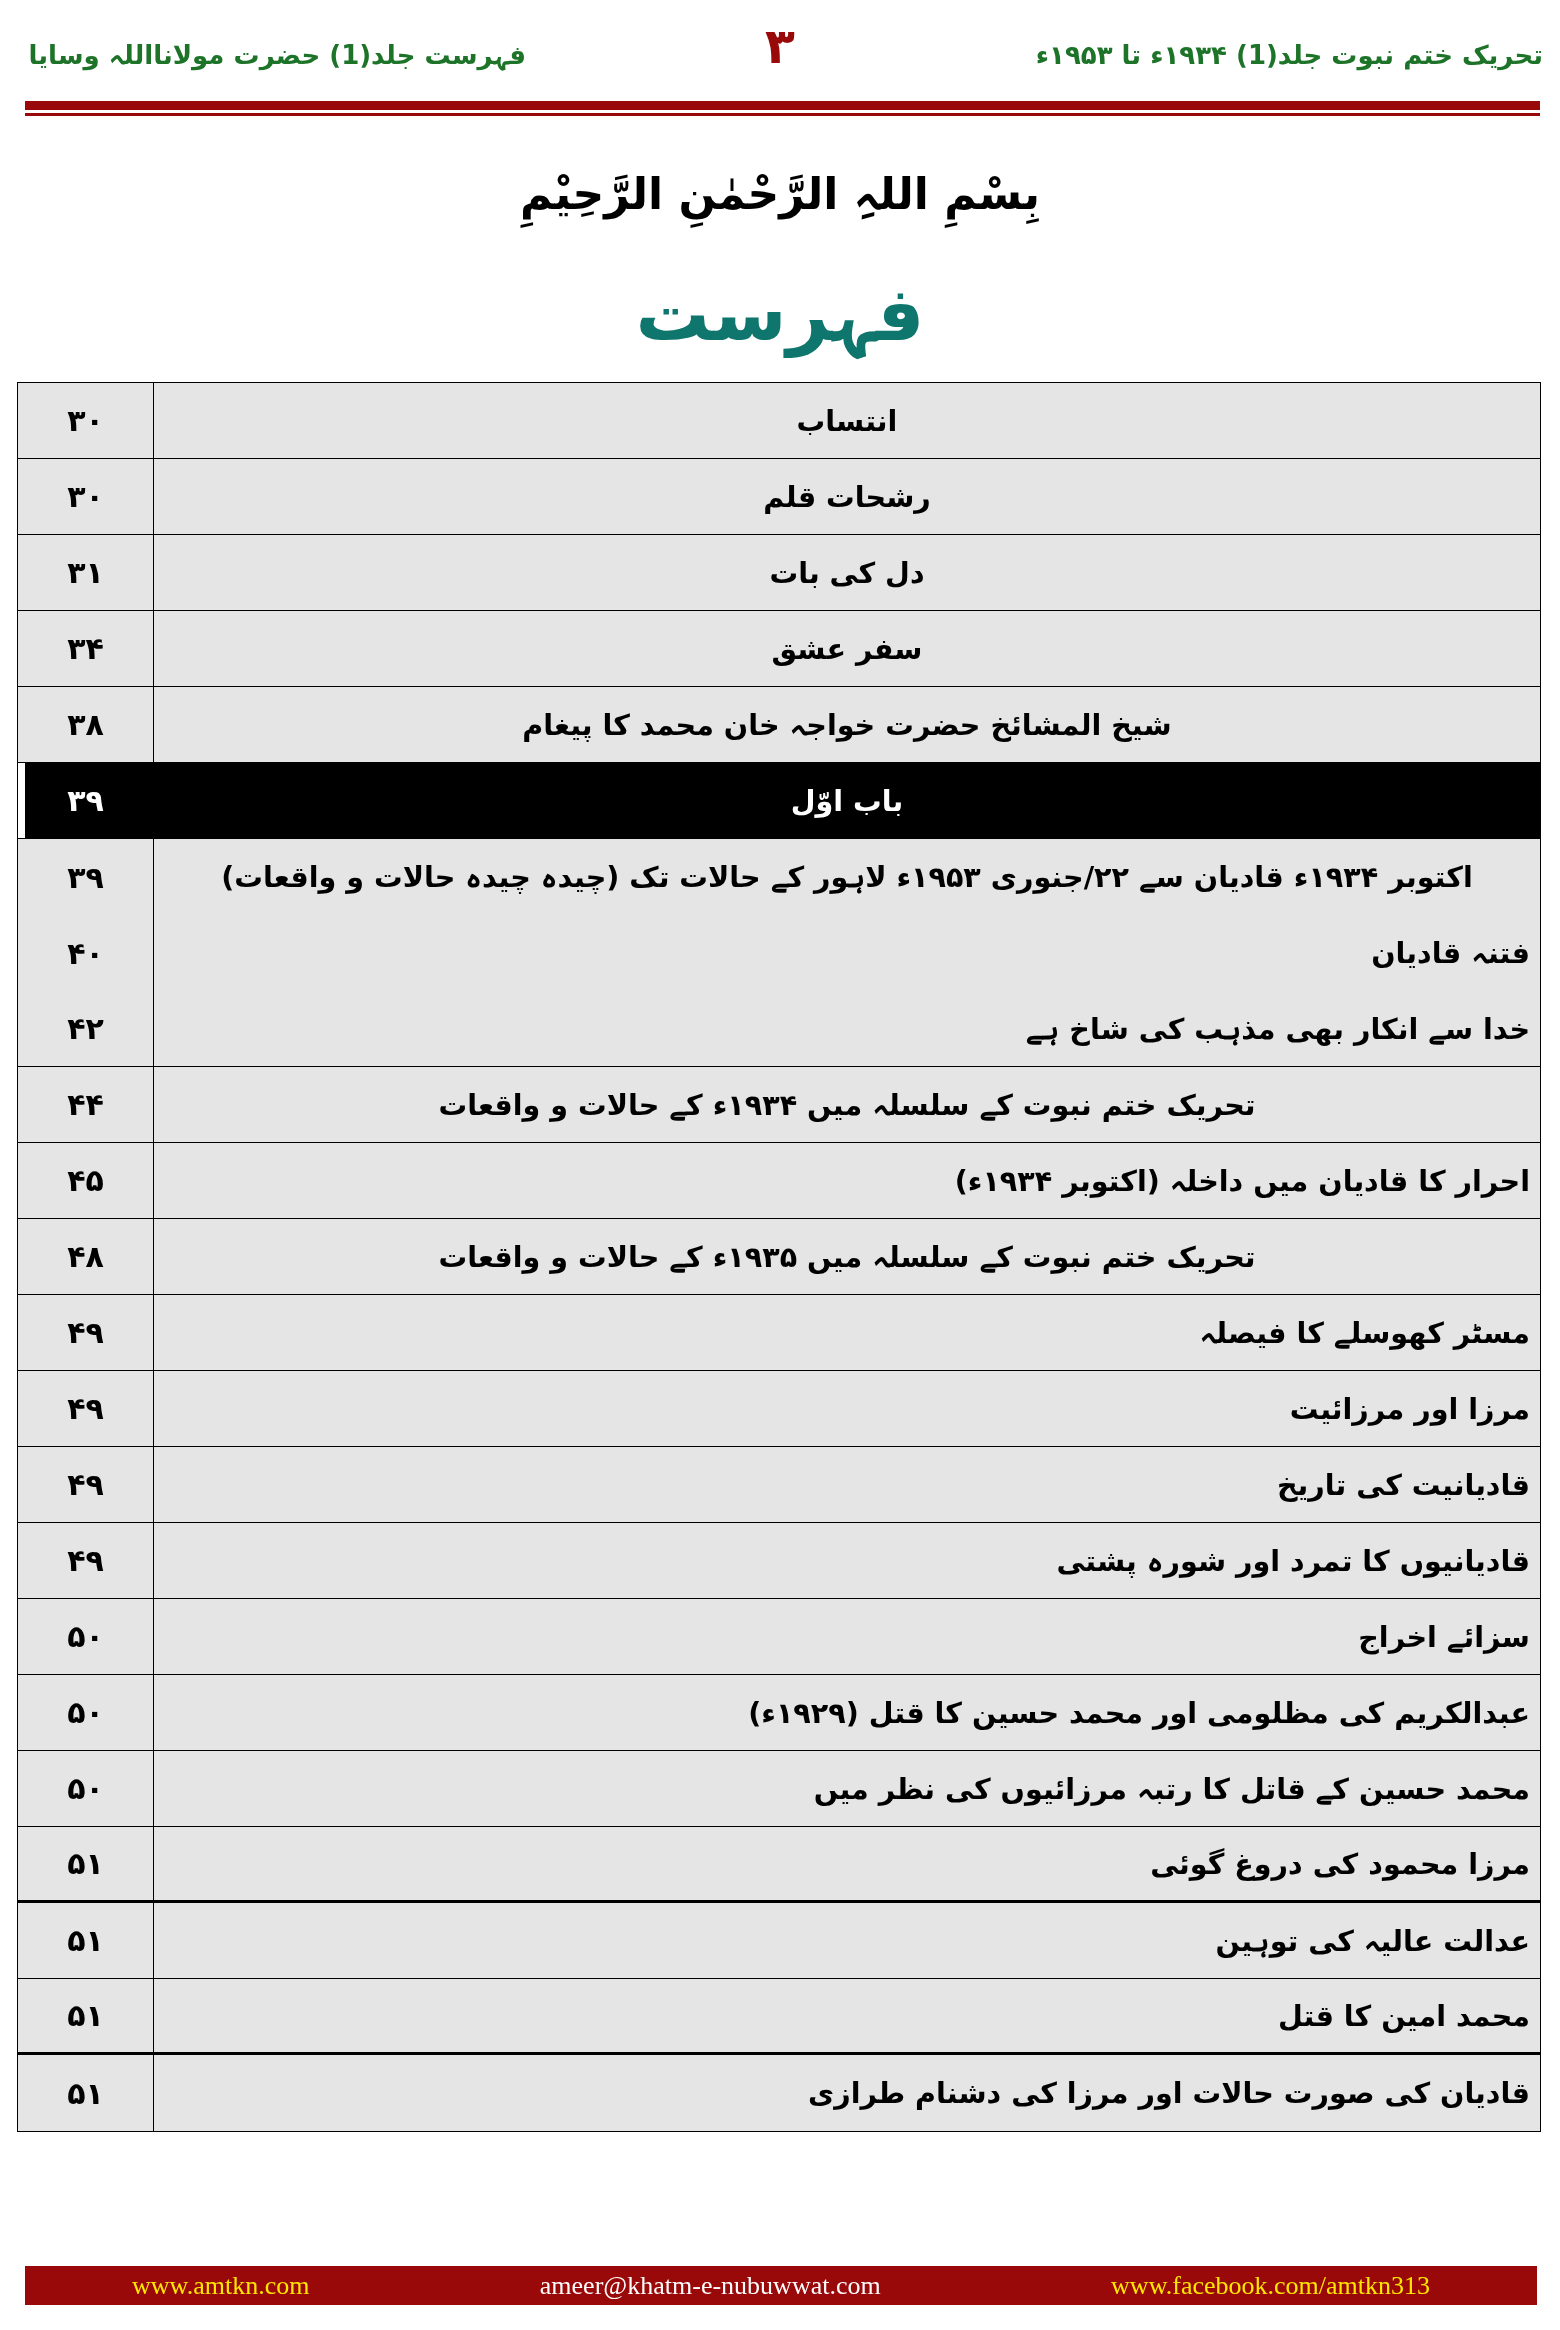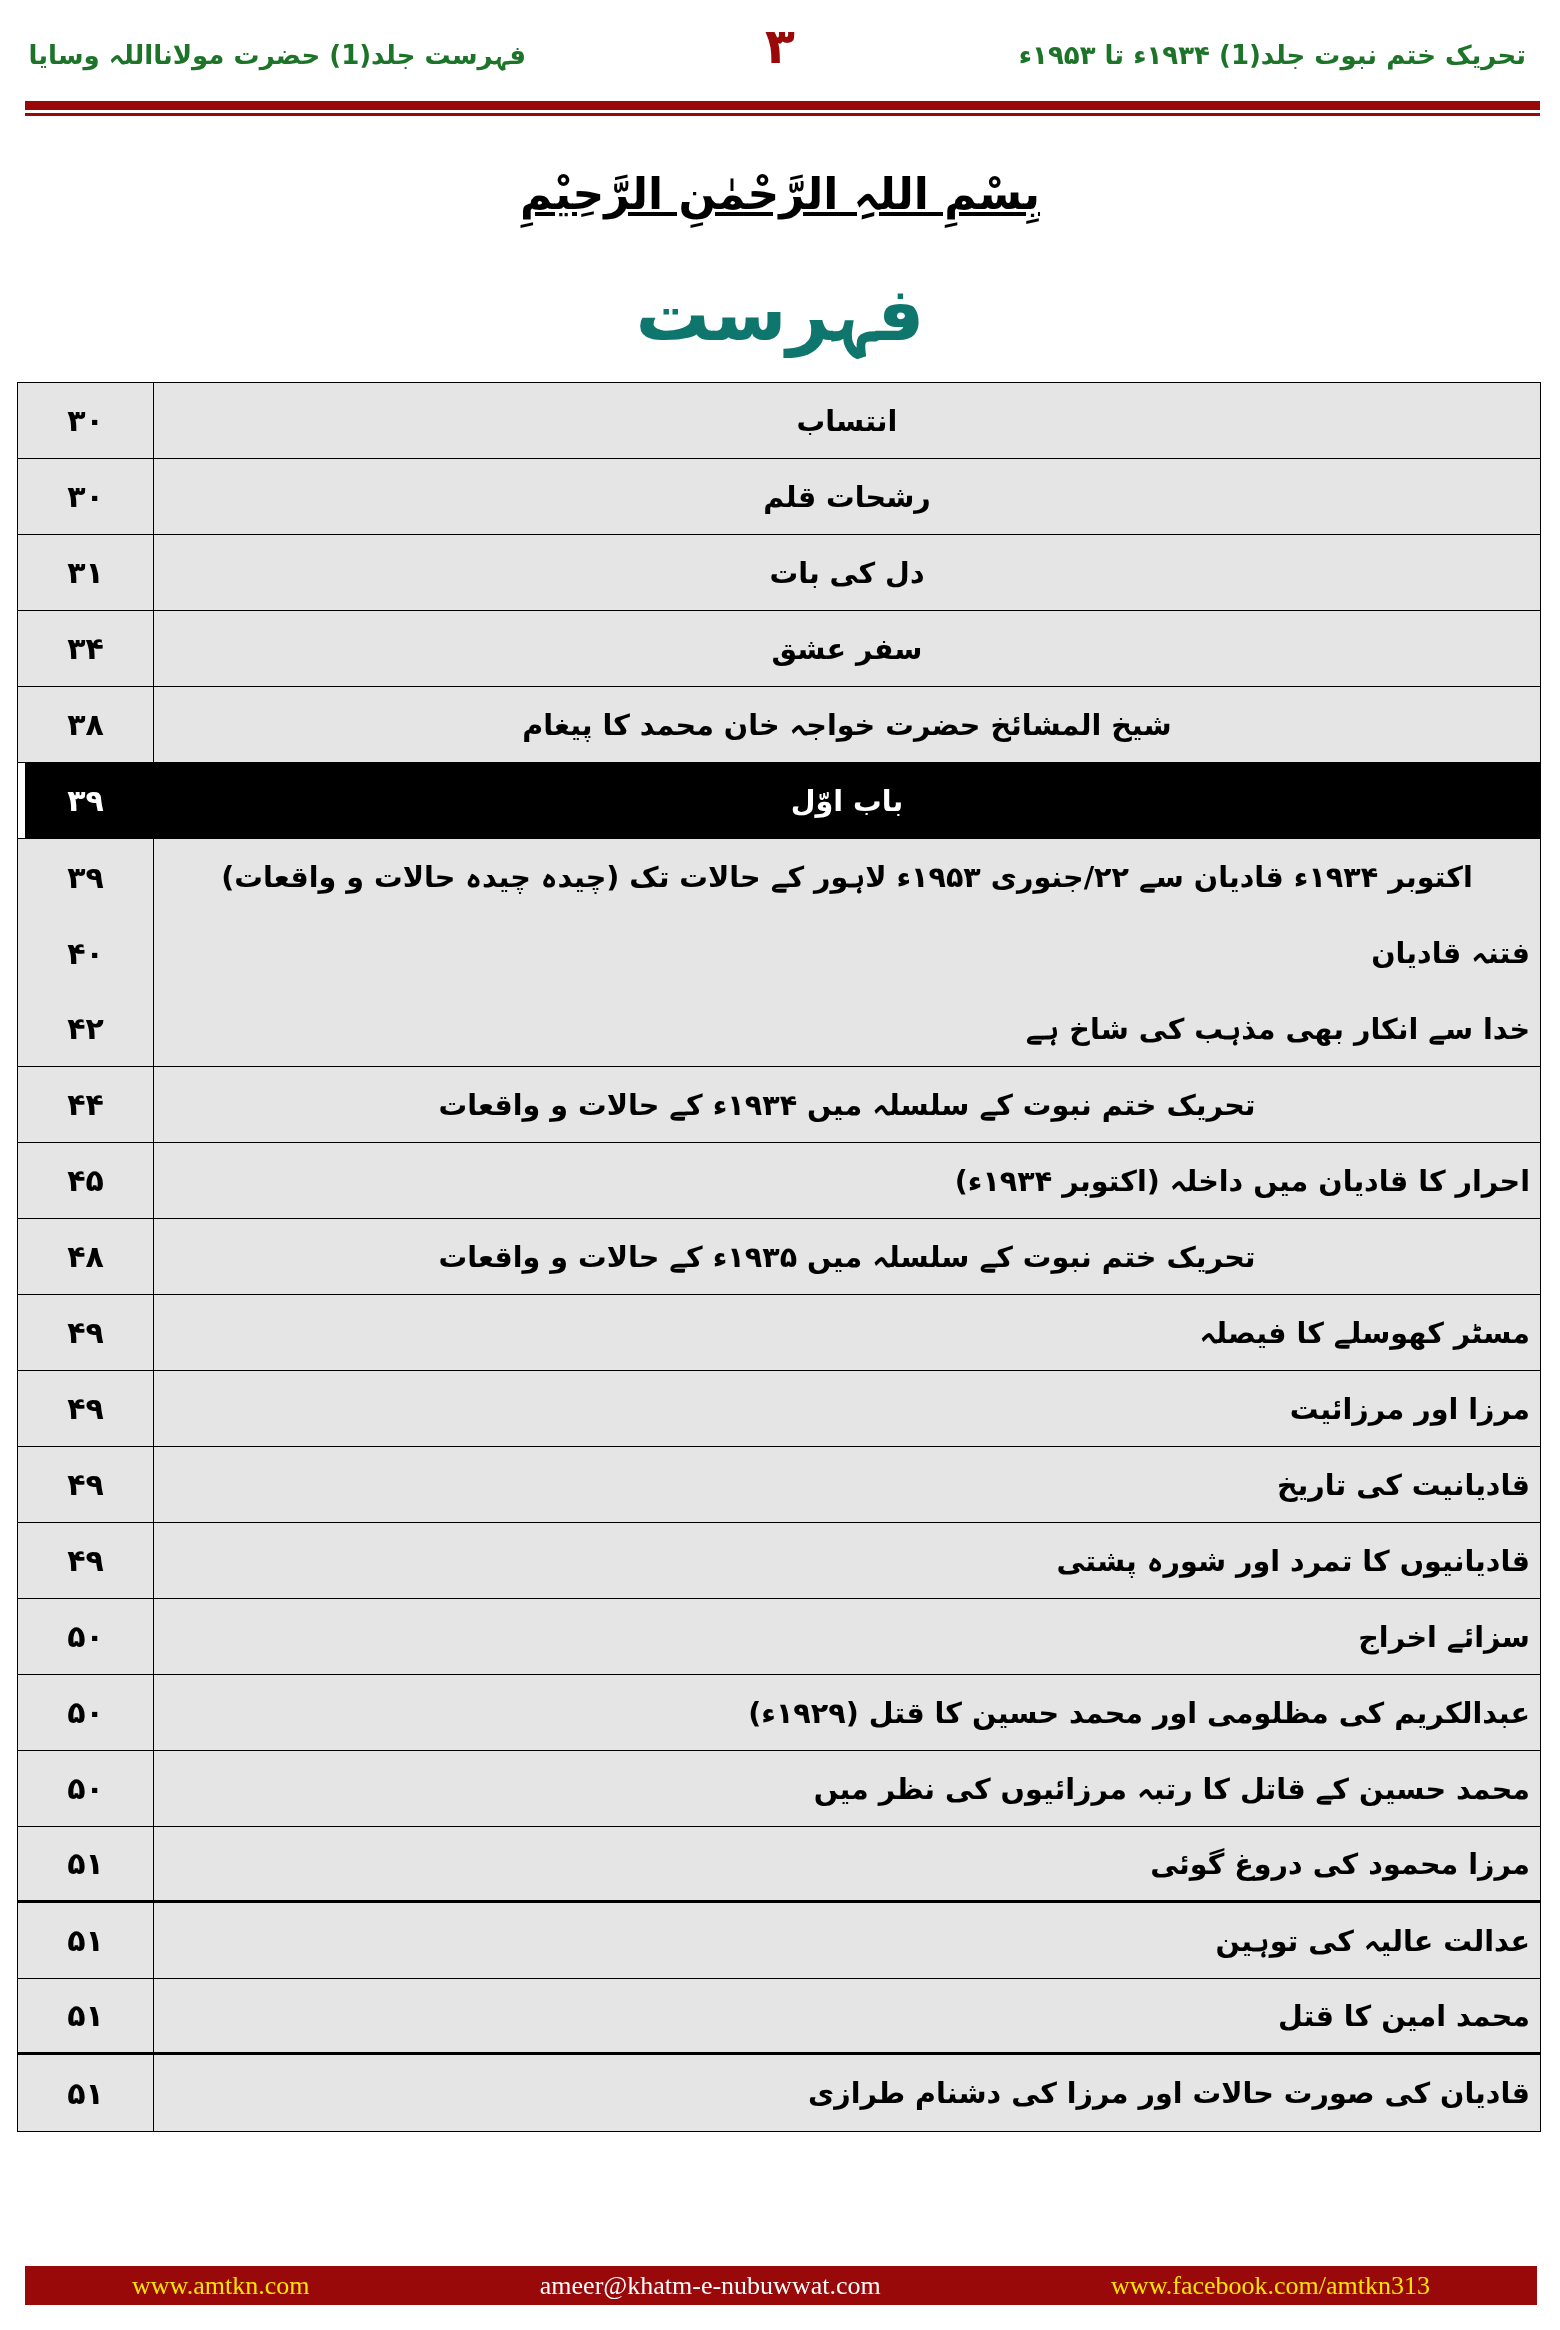"تحریک ختم نبوت جلد(1) ۱۹۳۴ء" .header-right { right: 34px -> 17px }
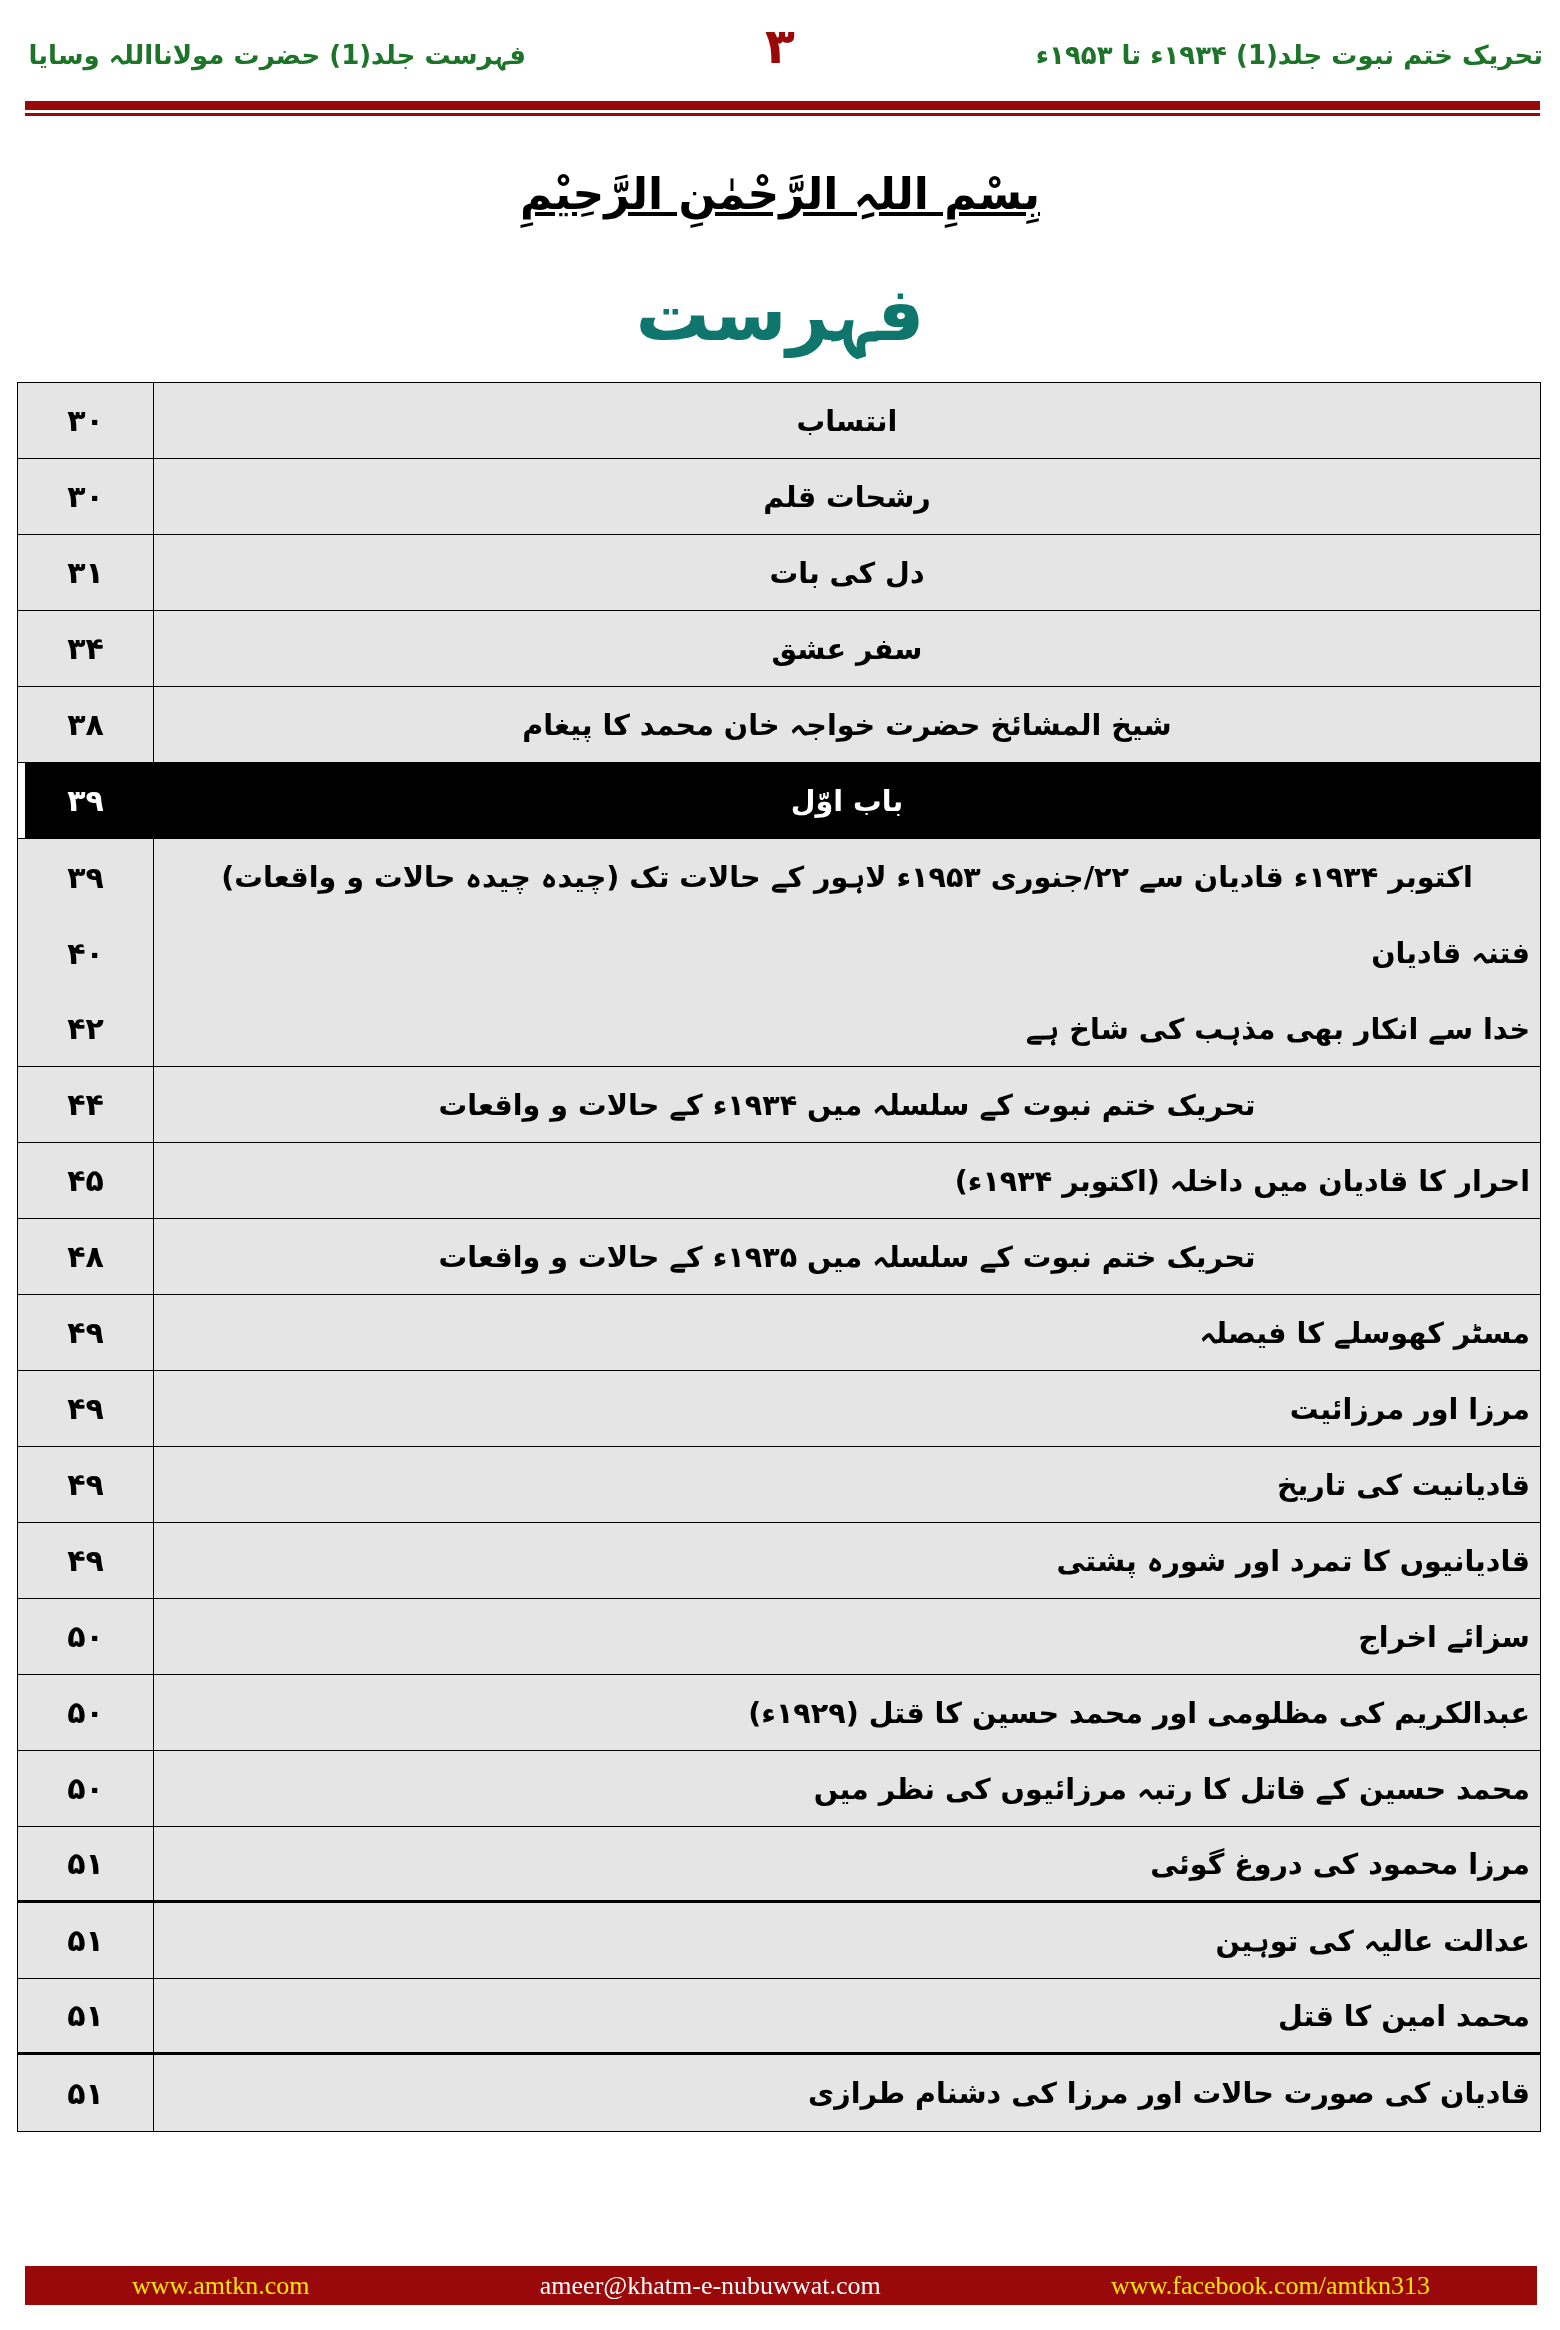"بِسْمِ اللہِ الرَّحْمٰنِ الرَّحِیْمِ" .bismillah { text-decoration: underline -> none }
